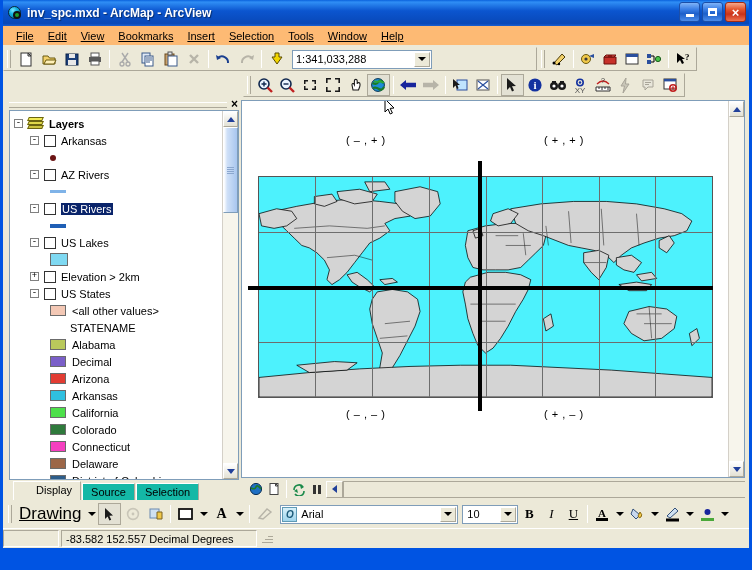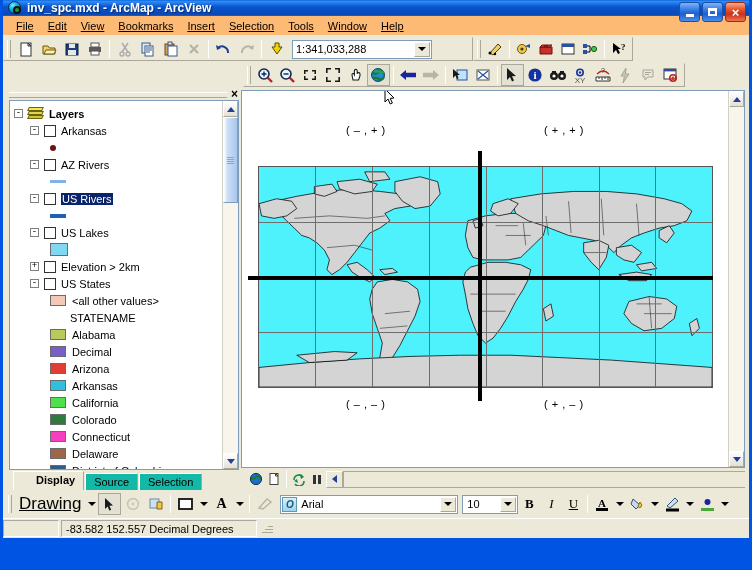"inv_spc.mxd - ArcMap - ArcView" .titlebar { height: 16px -> 26px }
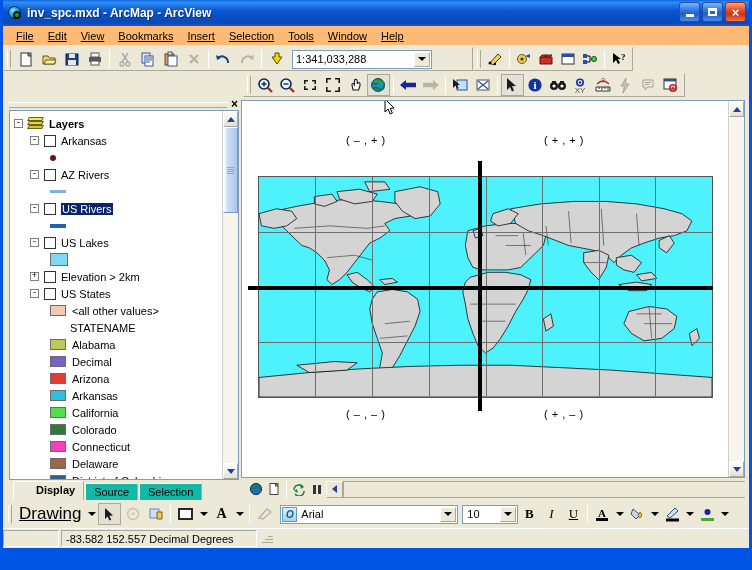"1:341,033,288" div.tb { width: 470px -> 534px }
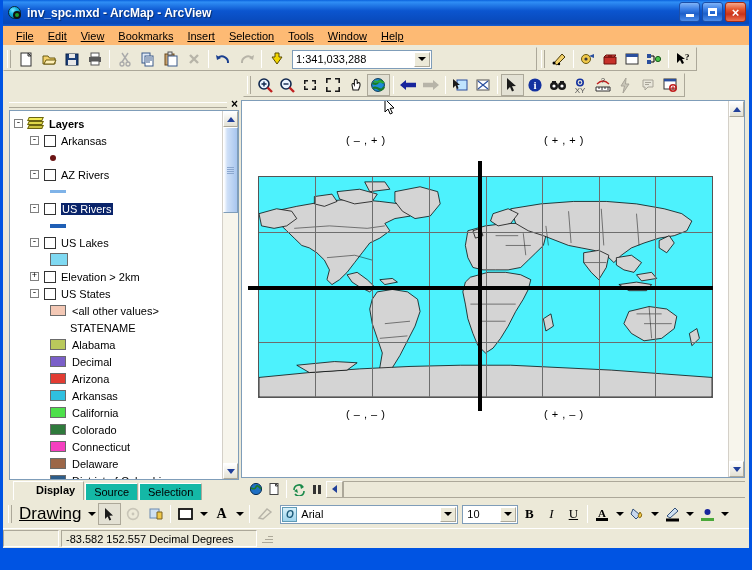"Display" .tab.active { font-weight: bold -> normal }
